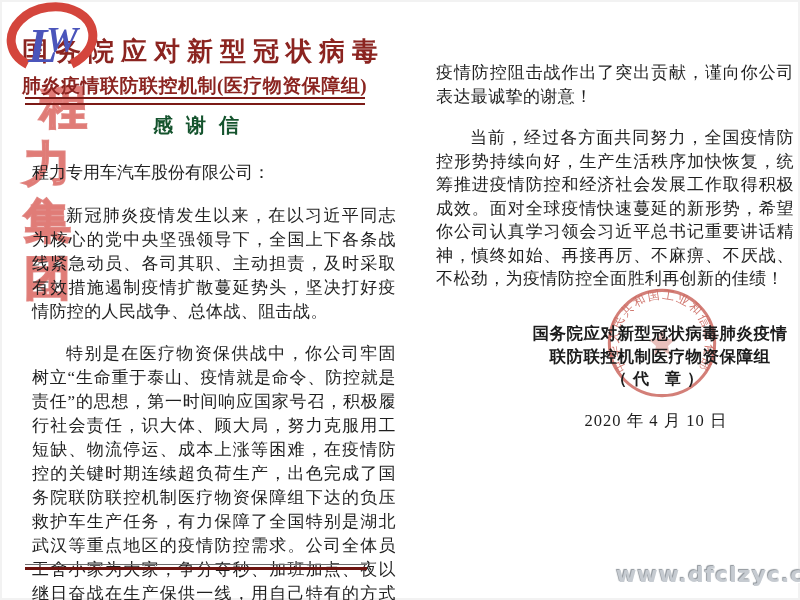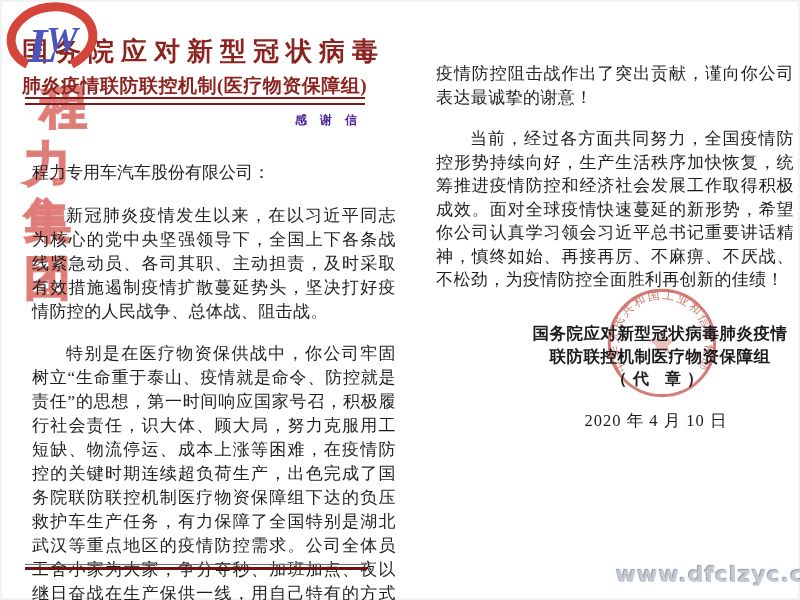"疫情防控阻击战作出了突出贡献，谨向你公司表达最诚挚的谢意！" .right-col { font-family: none -> Liberation Mono, monospace }
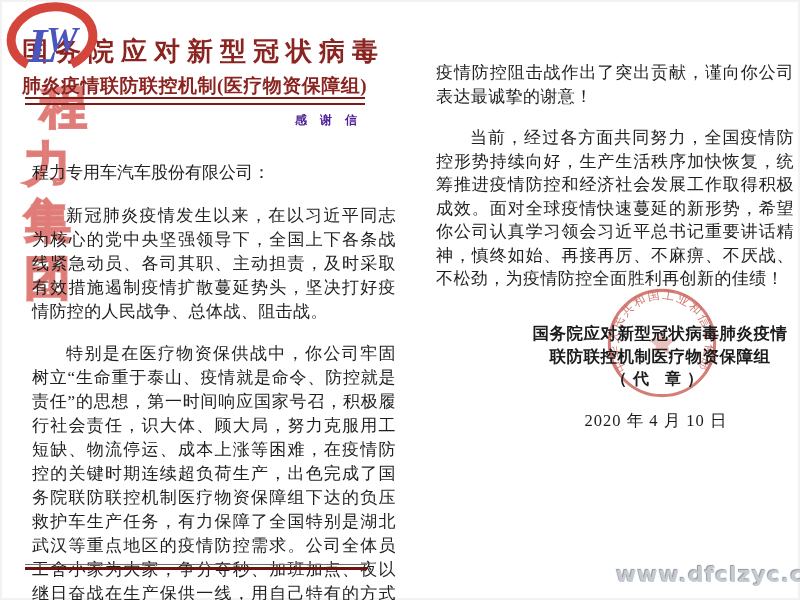"感谢信" .letter-title { color: #4c1d95 -> #14532d; font-size: 12px -> 20px; text-align: right -> center }
